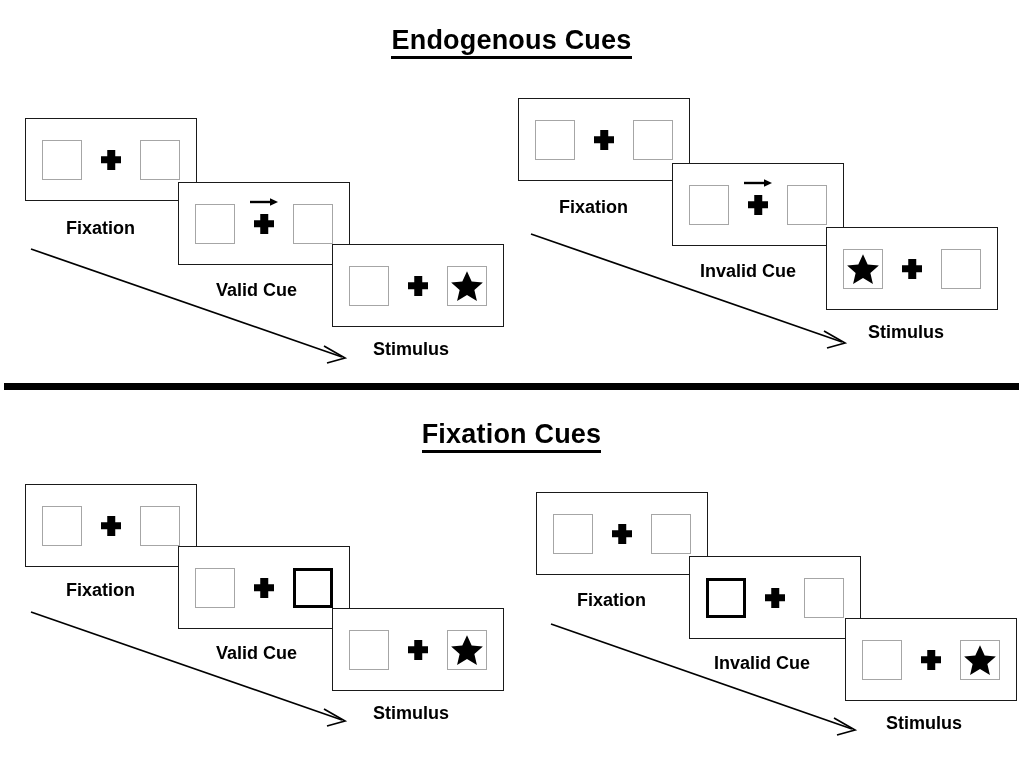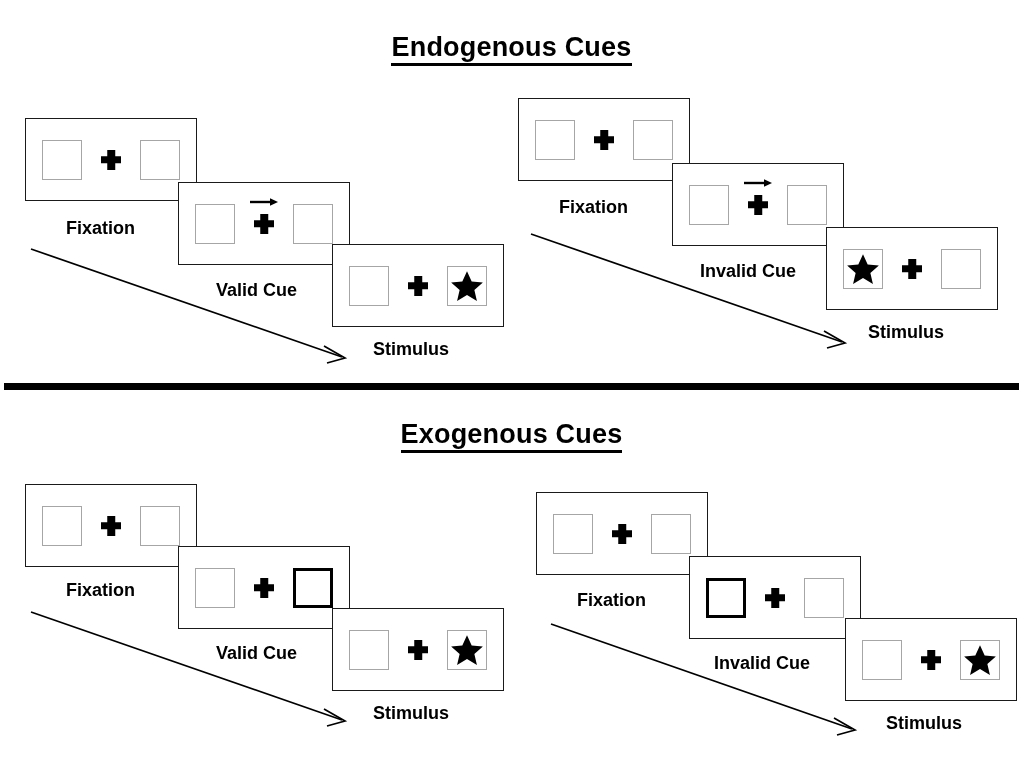"Endogenous Cues" div.section-title { top: 32px -> 25px }
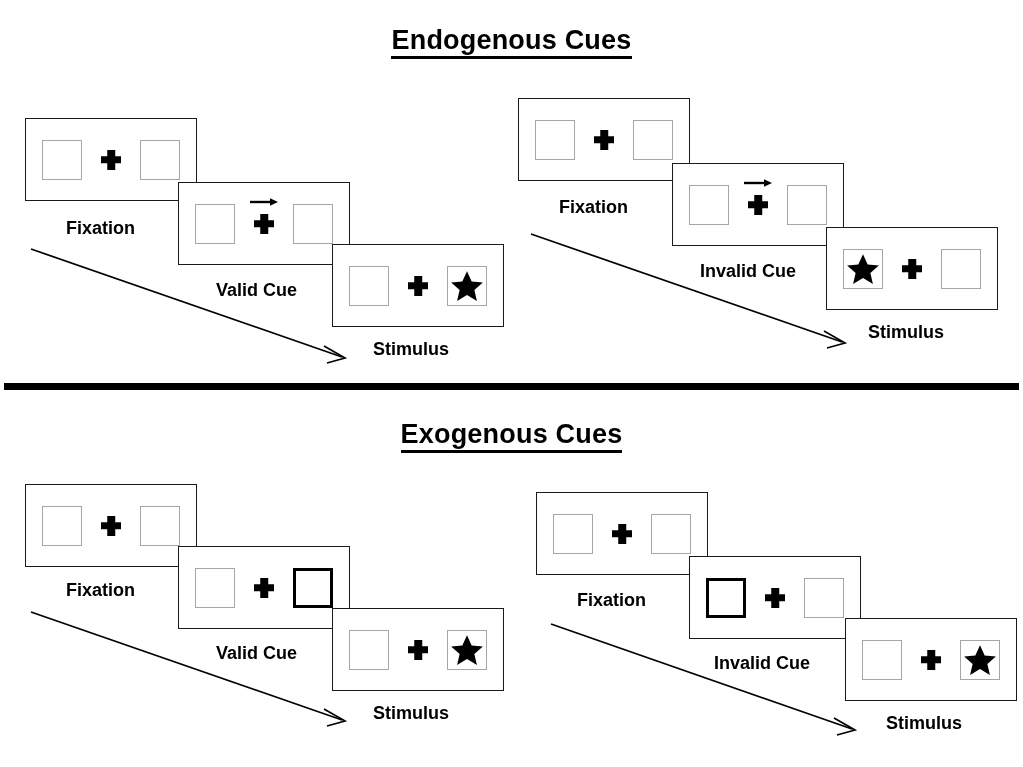"Exogenous Cues" span { text: Exogenous -> Fixation }
